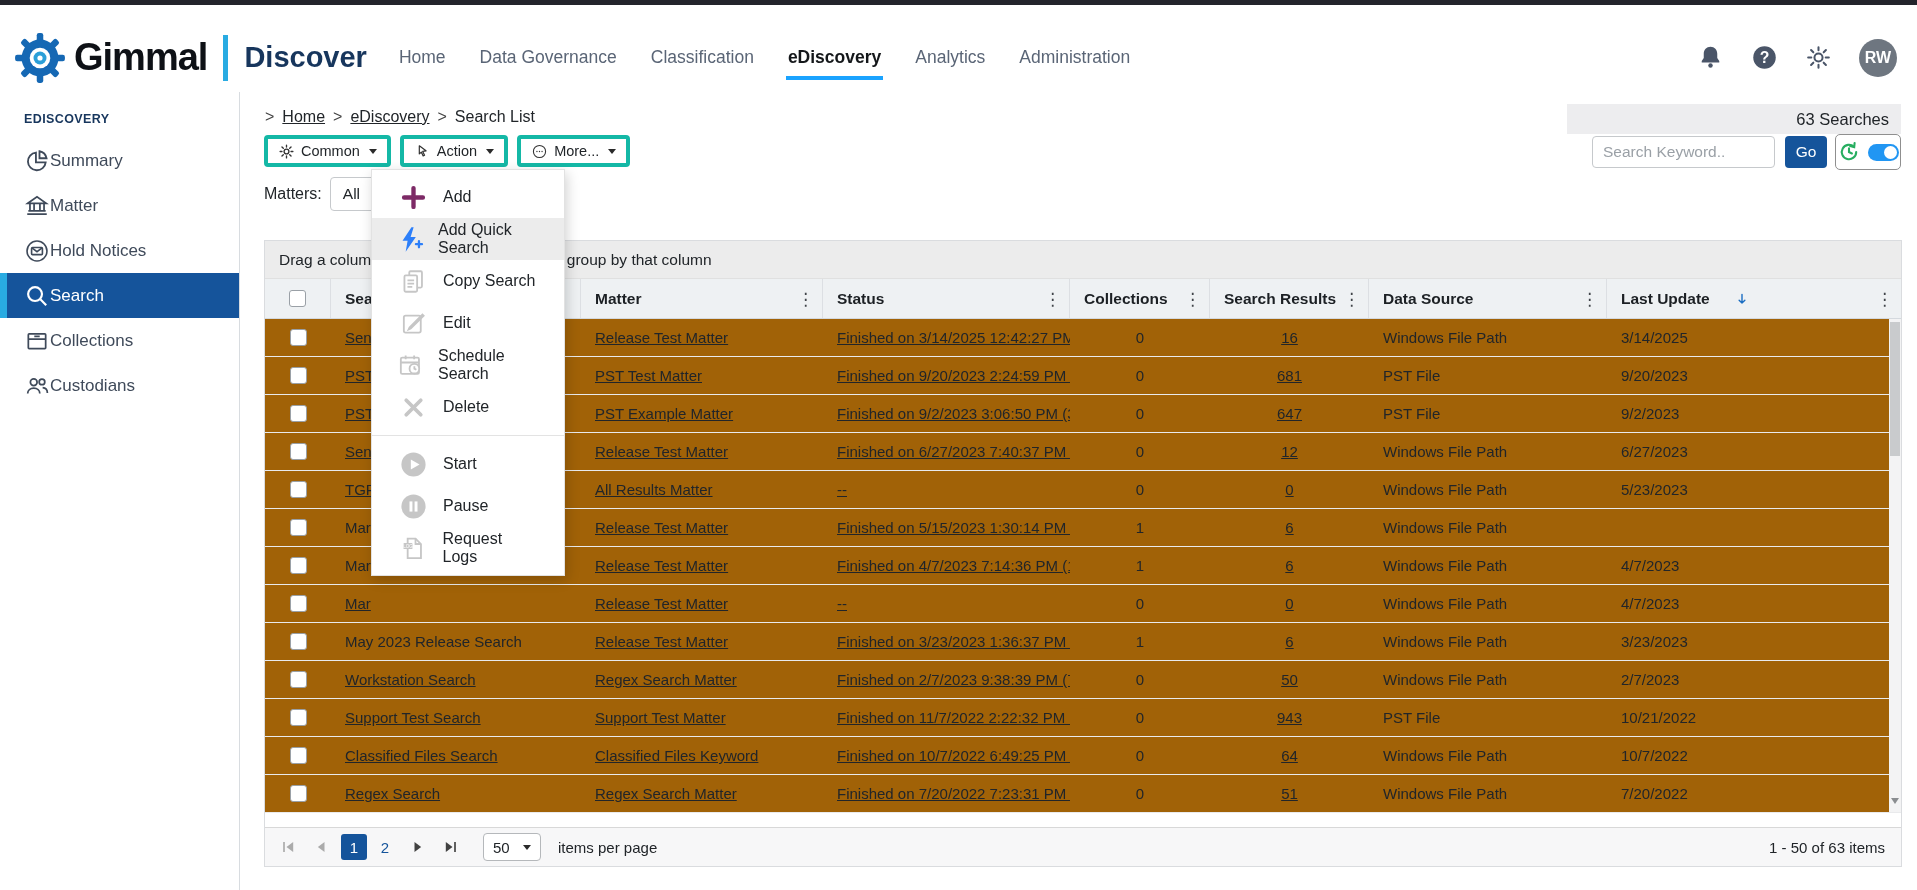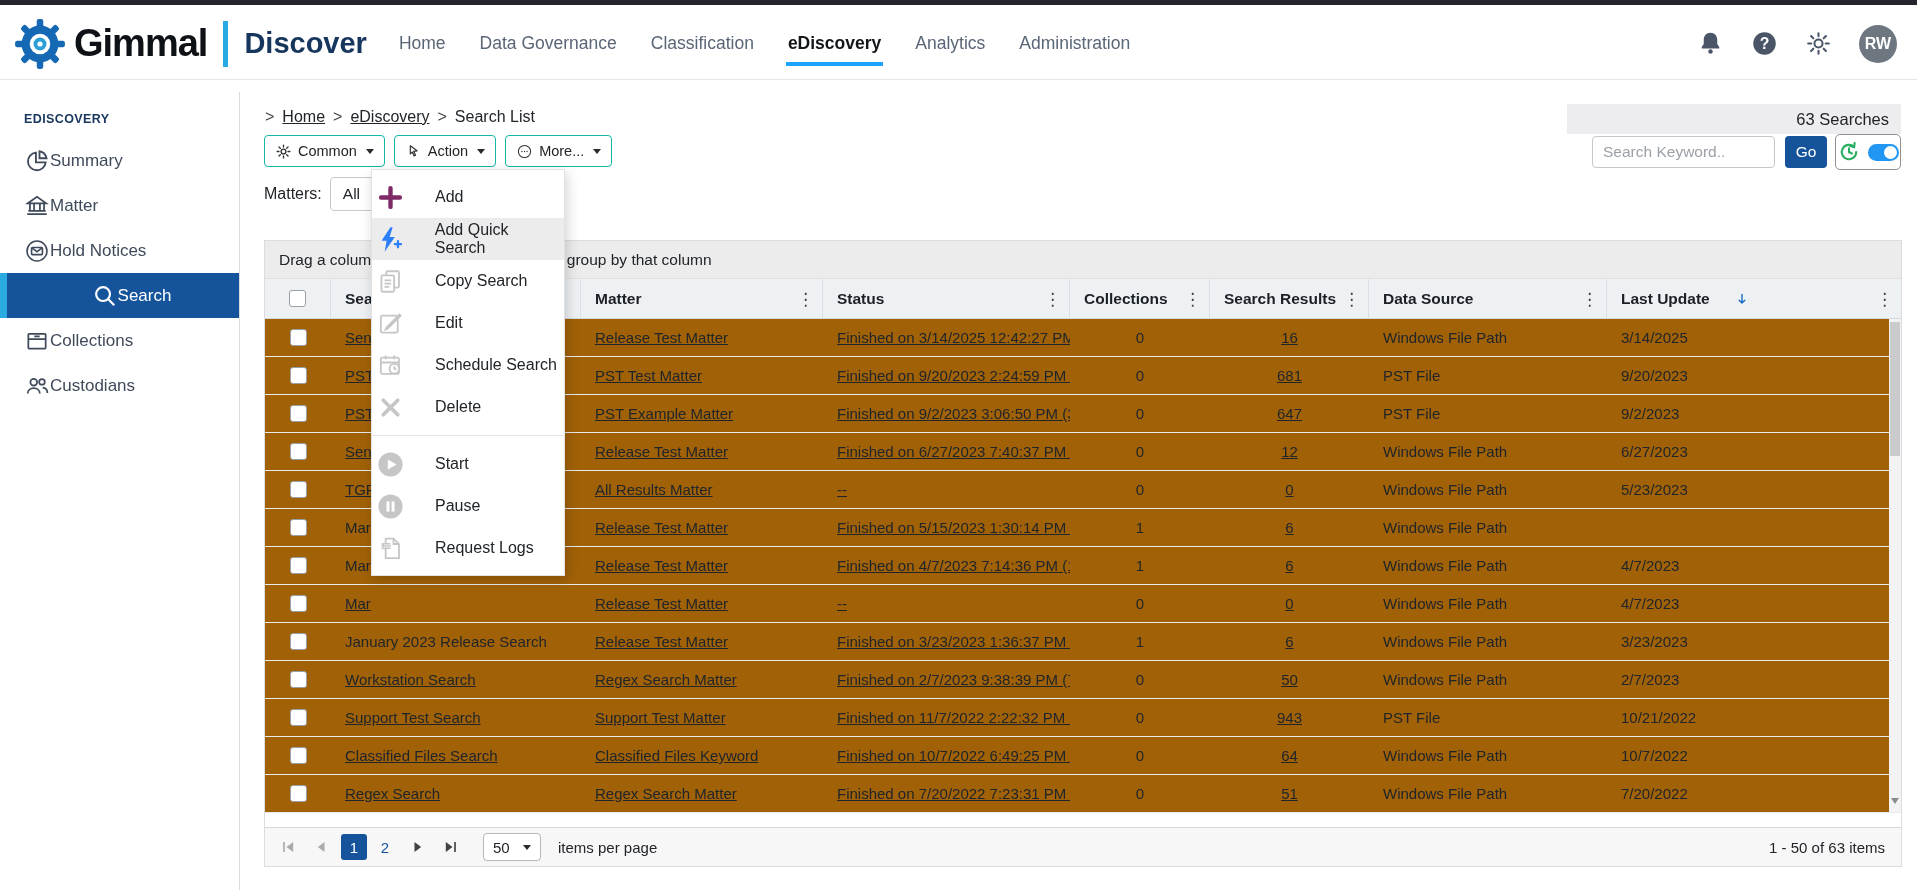"Gimmal" .topbar { top: 8px -> 22px }
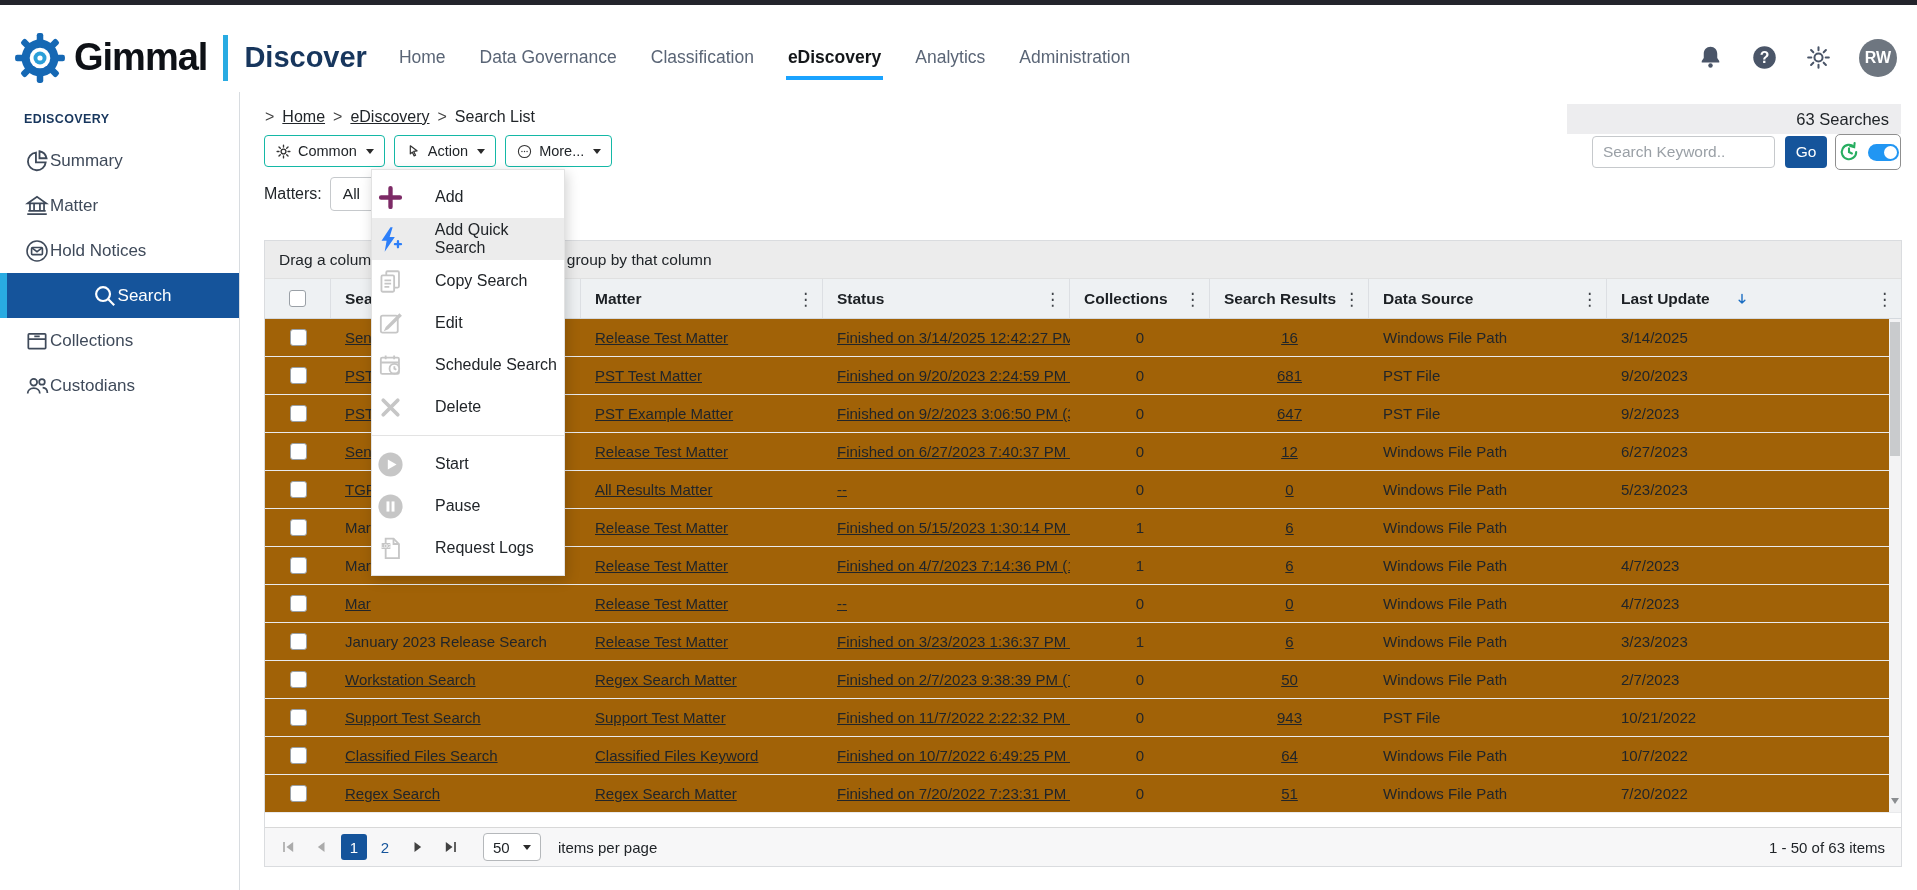"Common" .tbtn { border: 1px solid #14b8a6 -> 4px solid #14b8a6 }
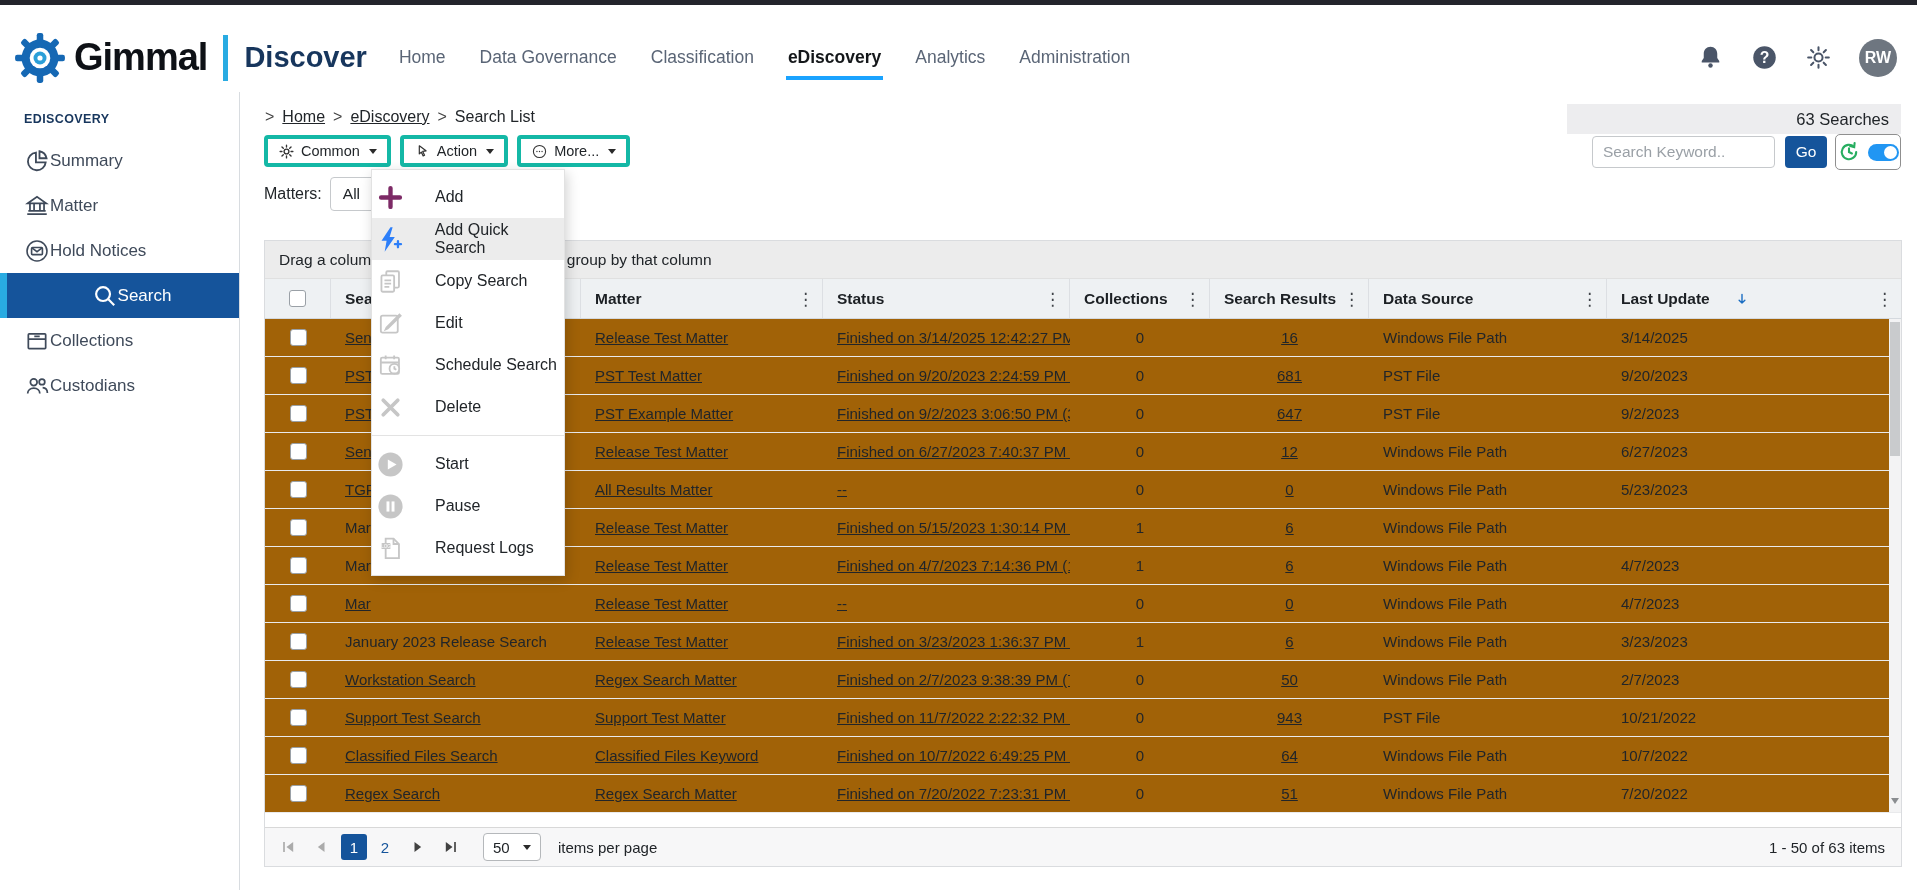"Add" .menu-item { gap: 28px -> 13px; padding: 0 1px -> 0 24px }
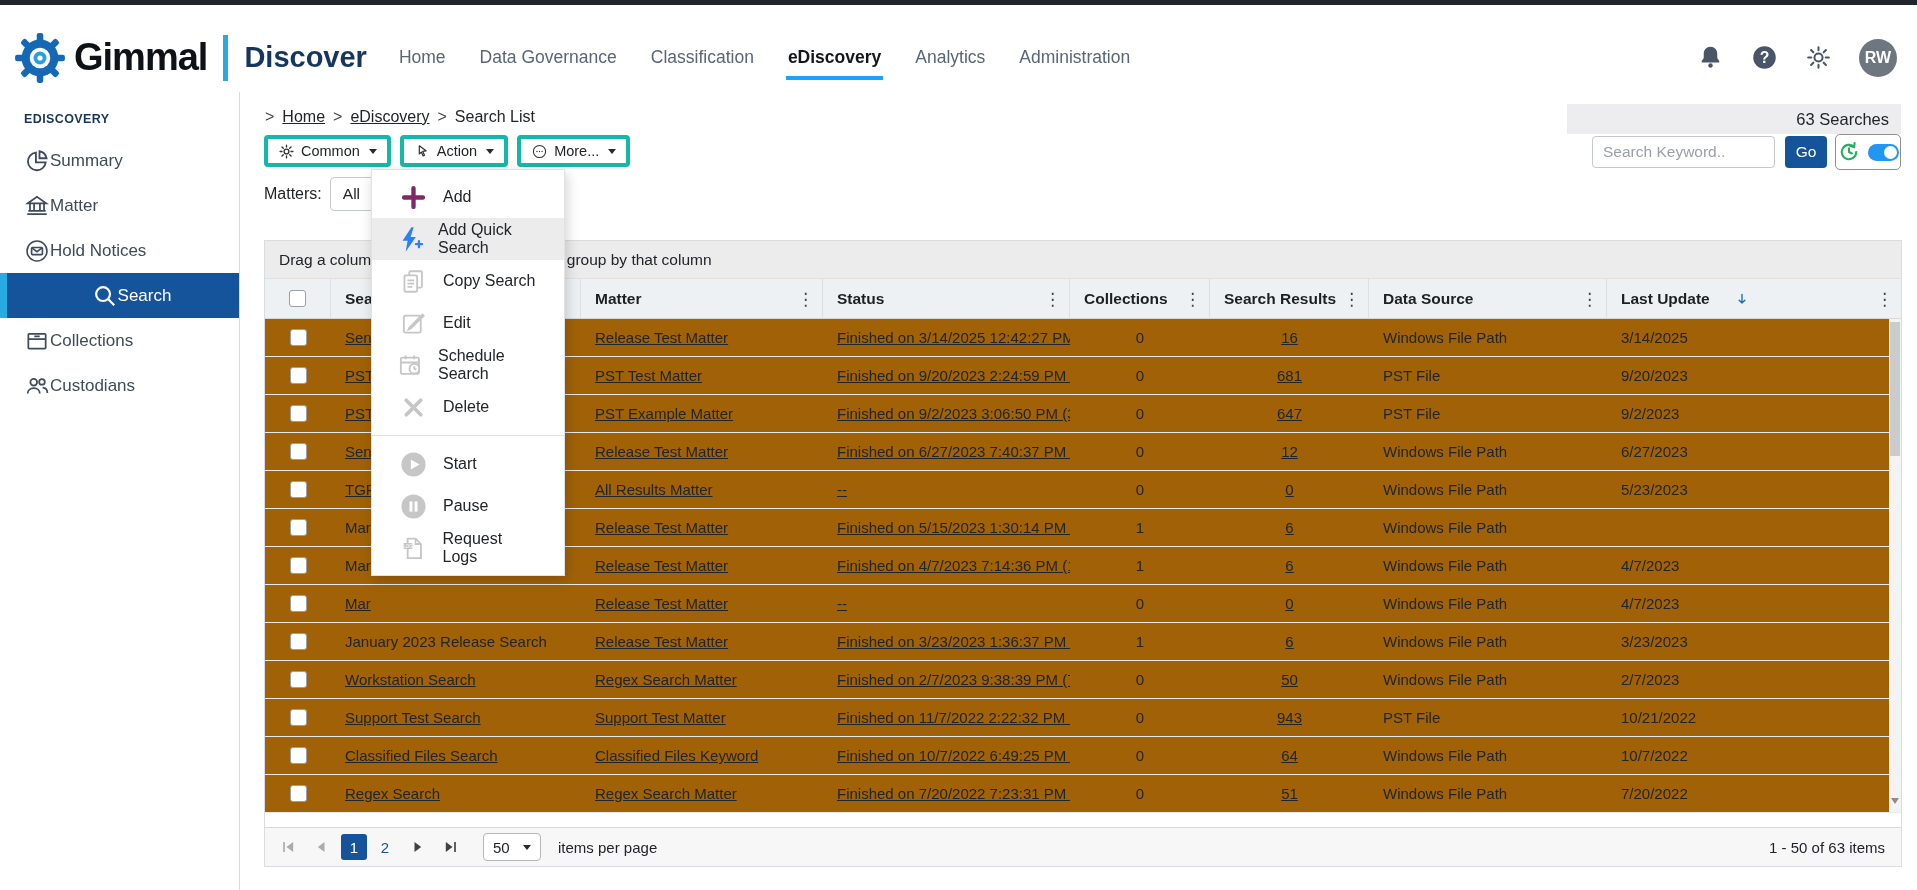"Search" .side-item.active { justify-content: center -> none }
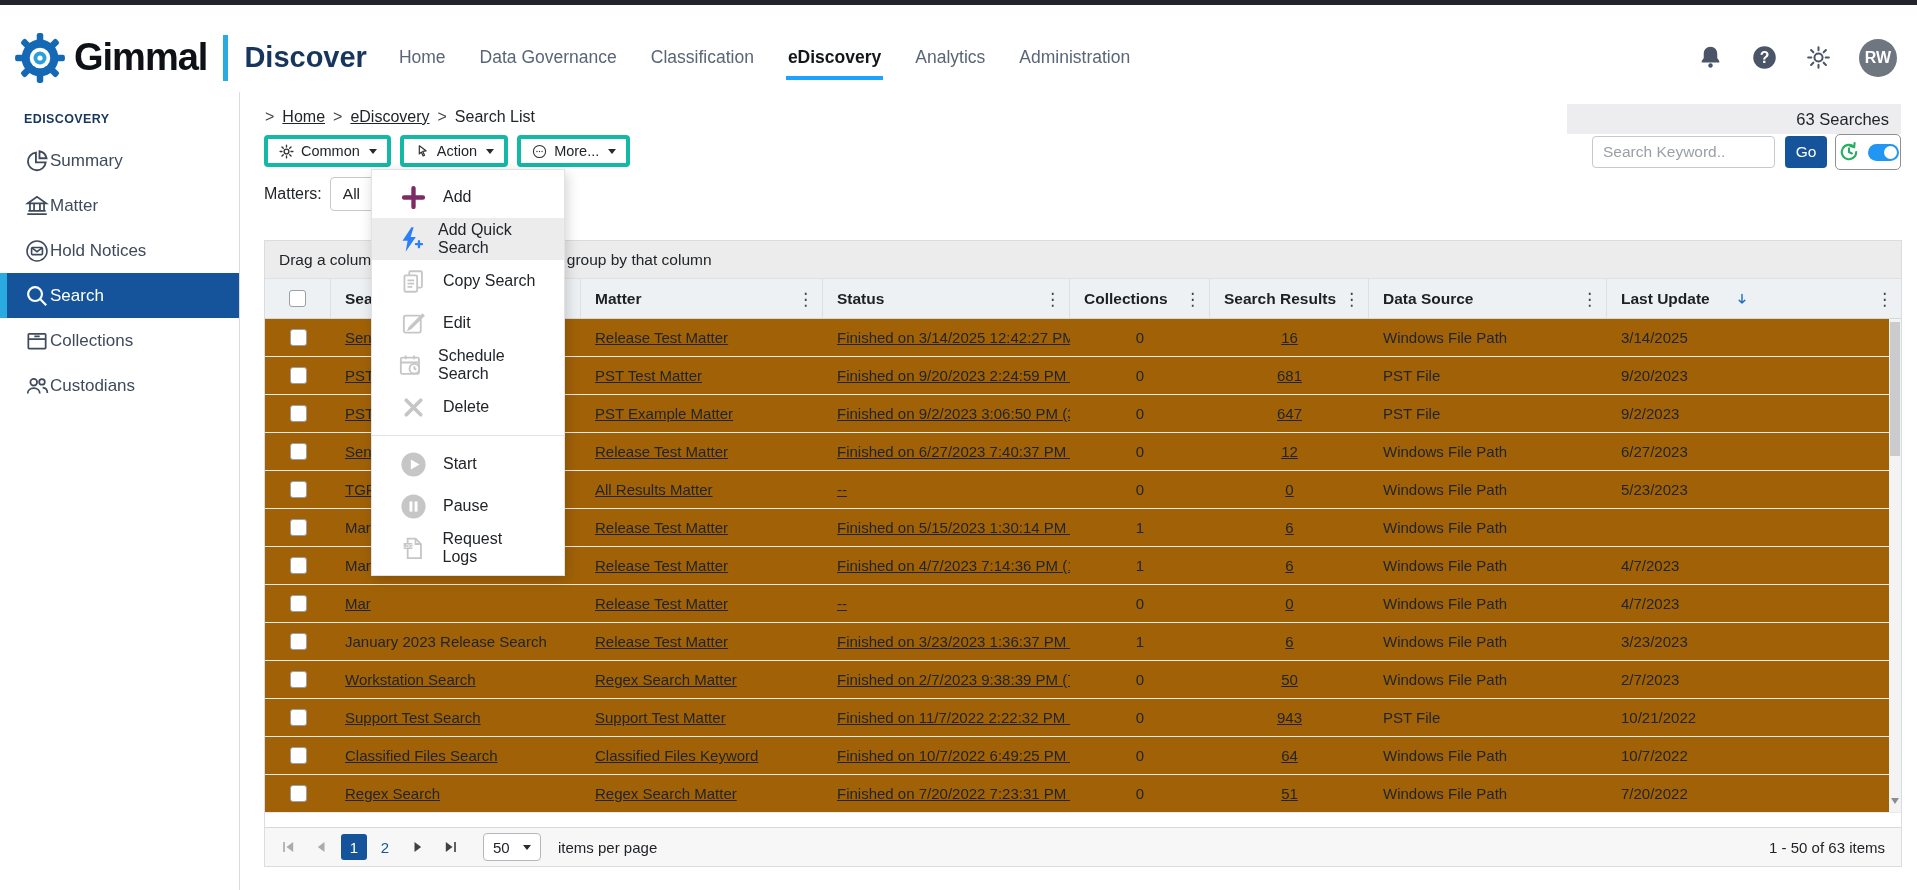"January 2023 Release Search" span { text: January -> May }
